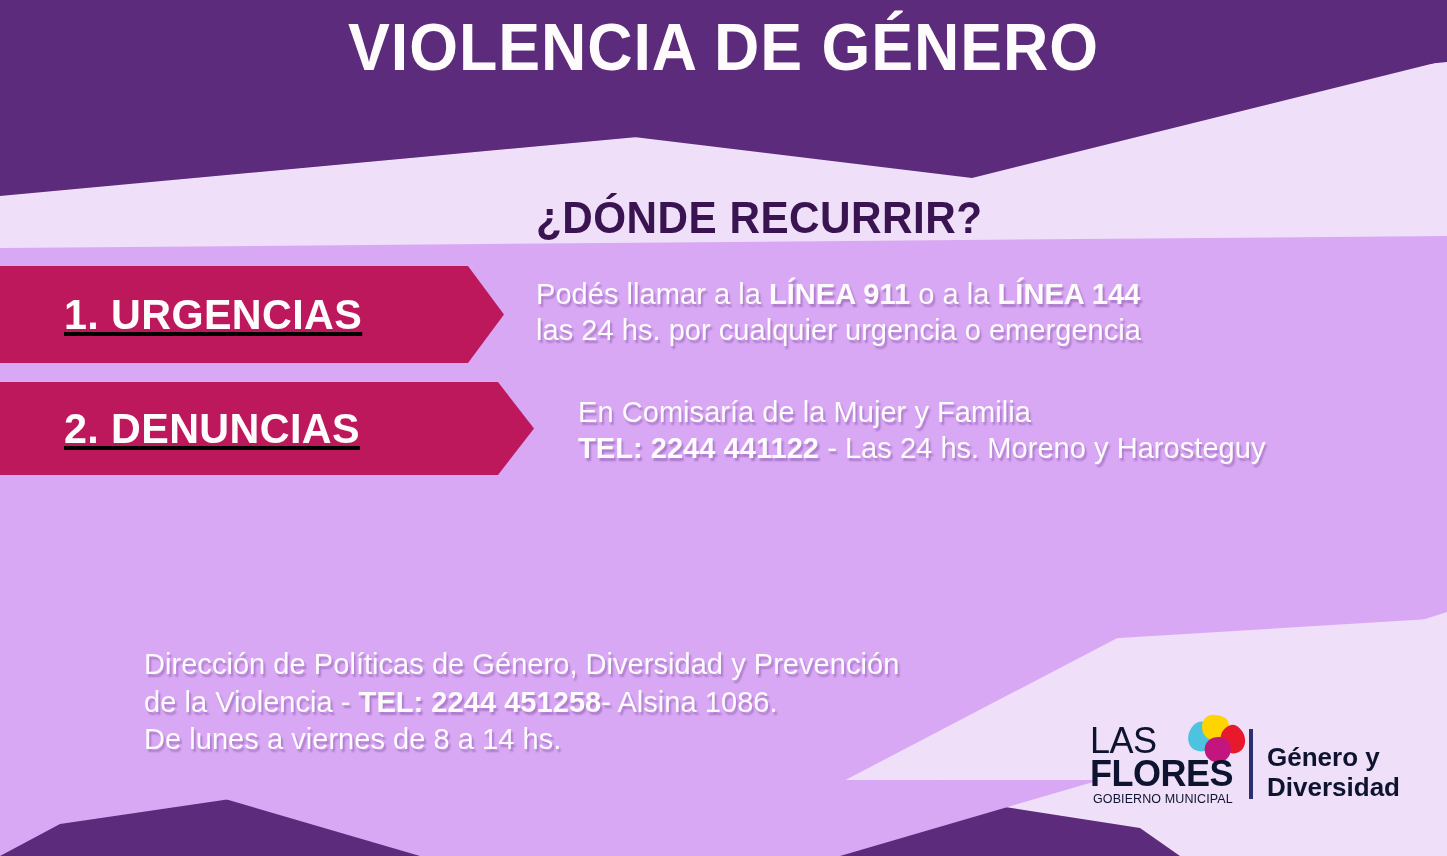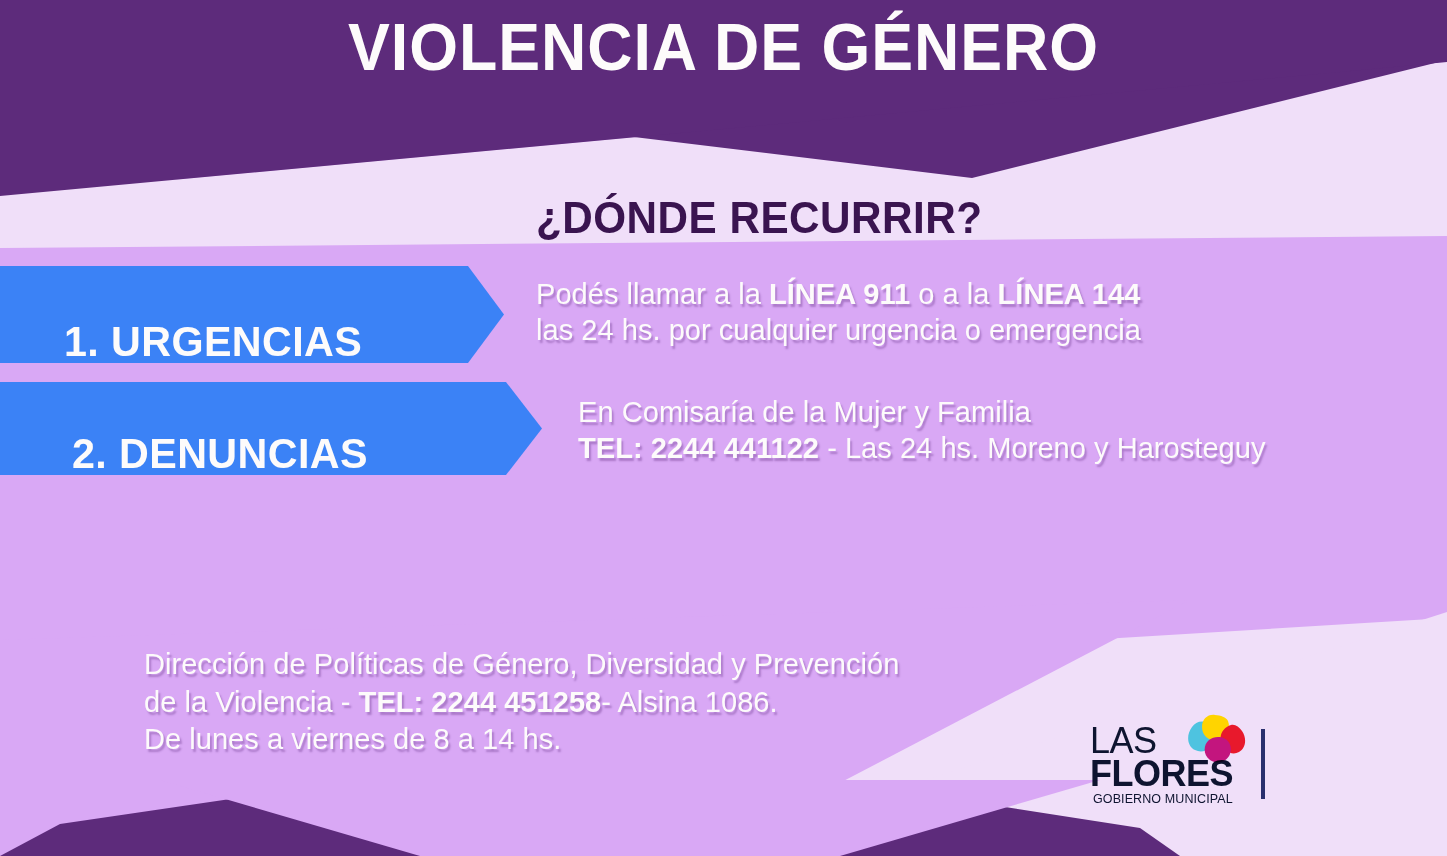"1. URGENCIAS" .bar { align-items: flex-end -> center; background: #3b82f6 -> #be185d; text-decoration: none -> underline }
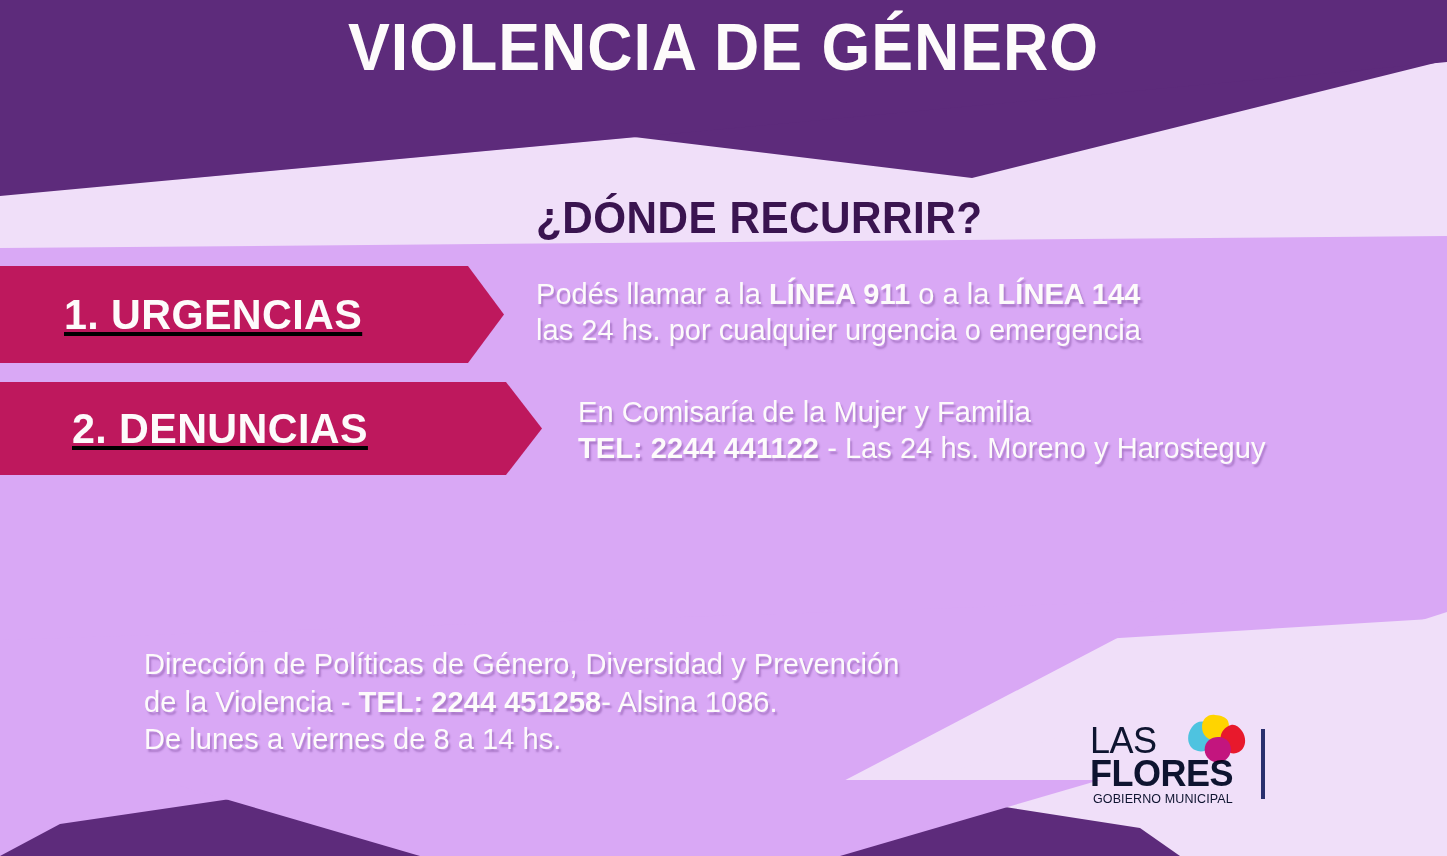"2. DENUNCIAS" #bar-denuncias { padding-left: 8px -> none }
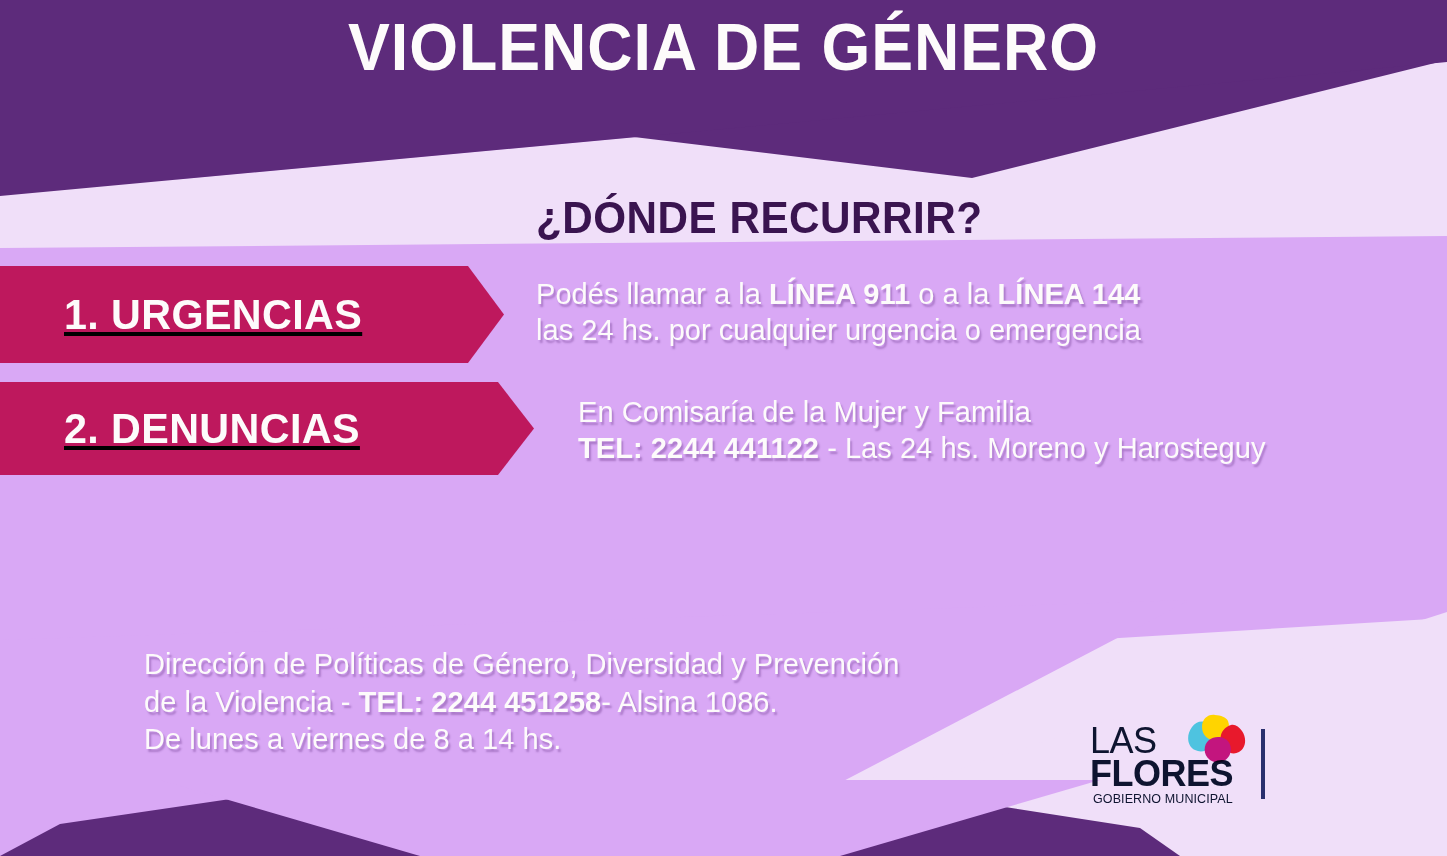"Género y" div.logo-right { html: none -> <div> <div>Género y</div> <div>Diversidad</div> </div> }
